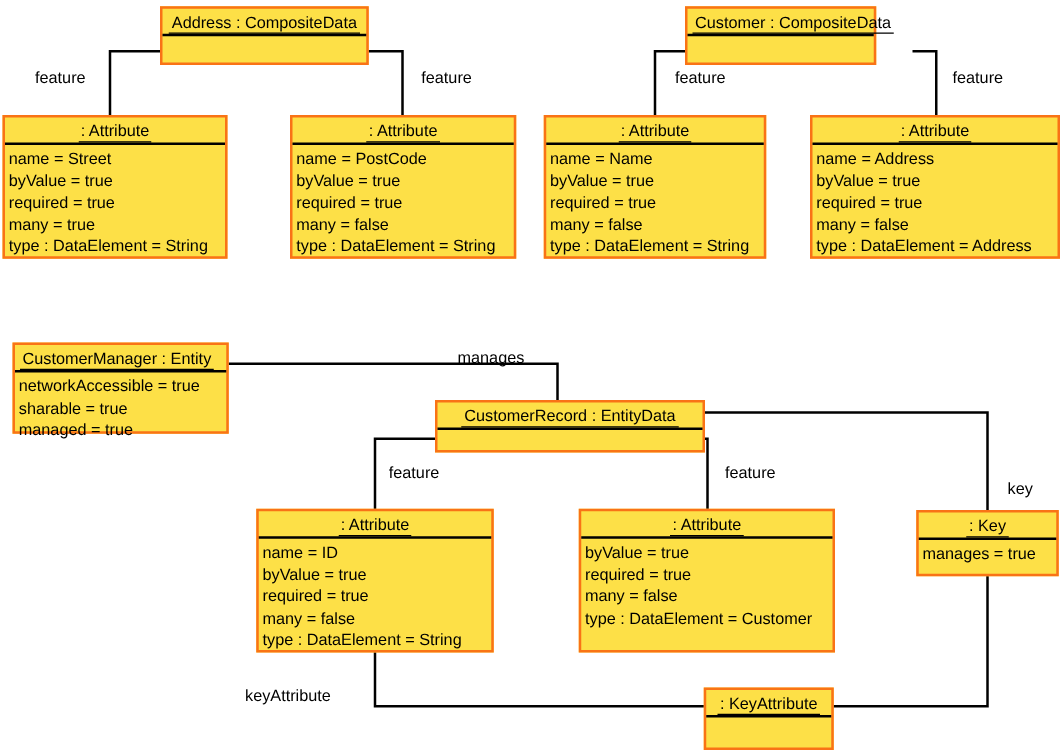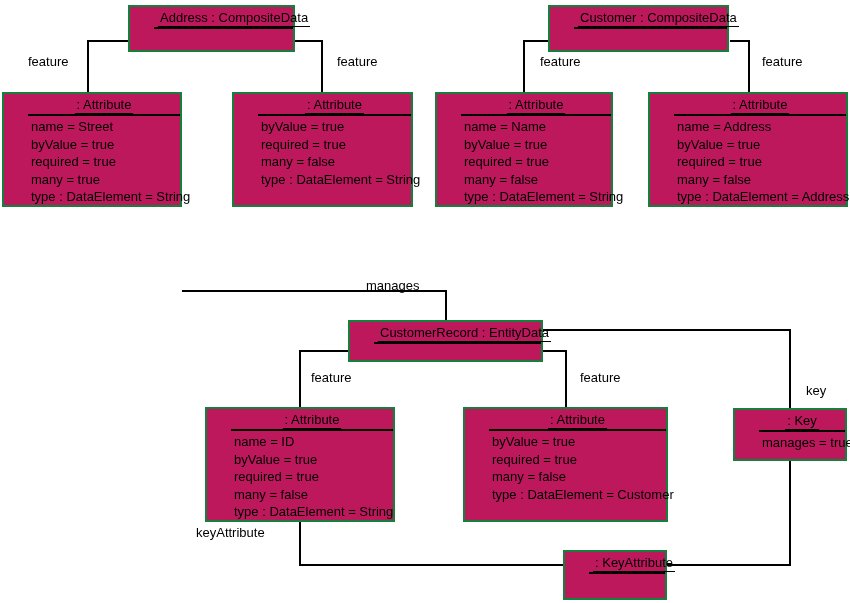"Address : CompositeData" .node { background: #be185d -> #fde047; border: 2px solid #15803d -> 2px solid #f97316; padding-left: 24px -> none }
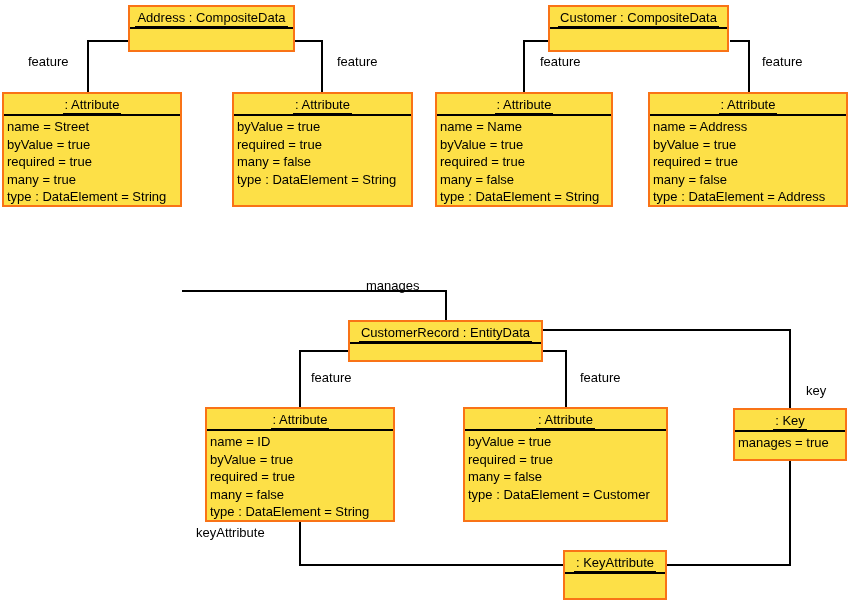"Customer : CompositeData" div.node { width: 181px -> 153px }
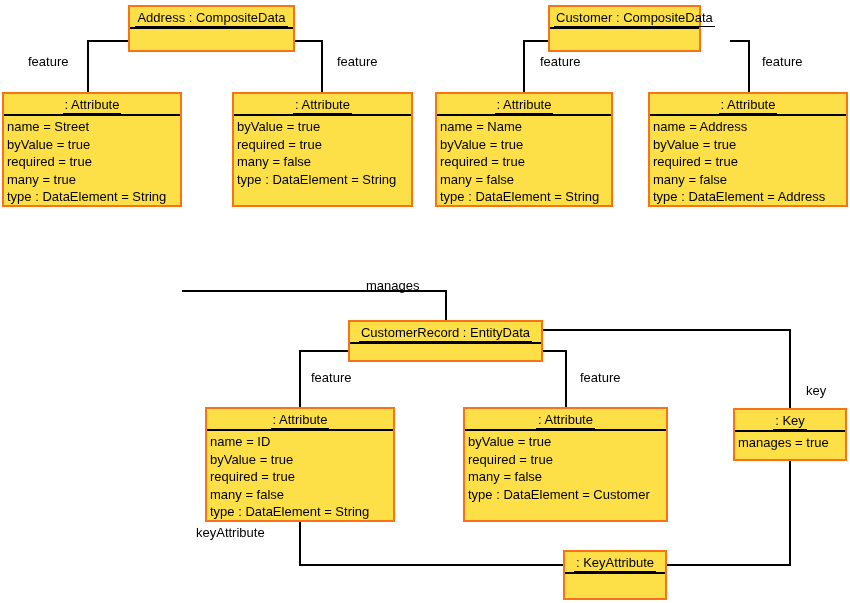"name = PostCode" div { html: none -> <div>name = PostCode</div> }
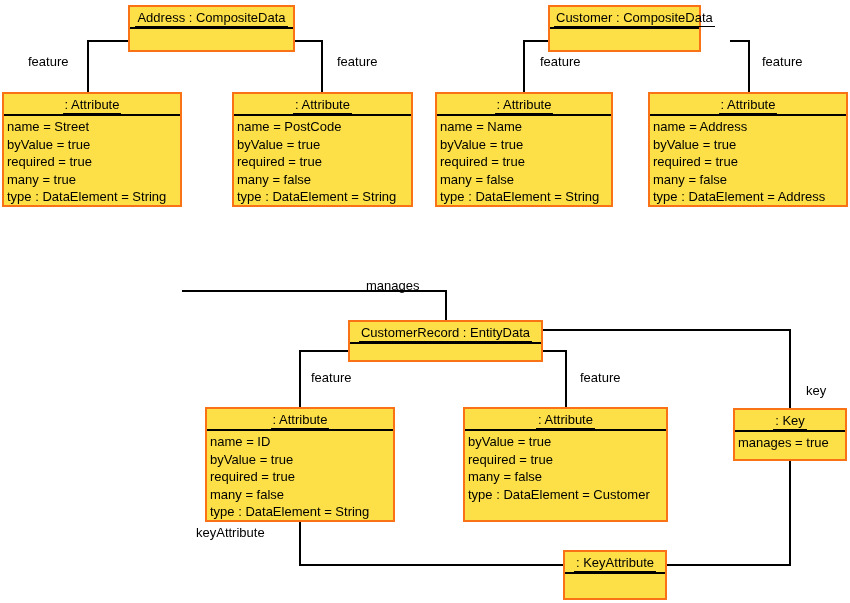"CustomerManager : Entity" div.node { html: none -> <div> <div> <span>CustomerManager : Entity</span> </div> <div> <div>networkAccessible = true</div> <div>sharable = true</div> <div>managed = true</div> </div> </div> }
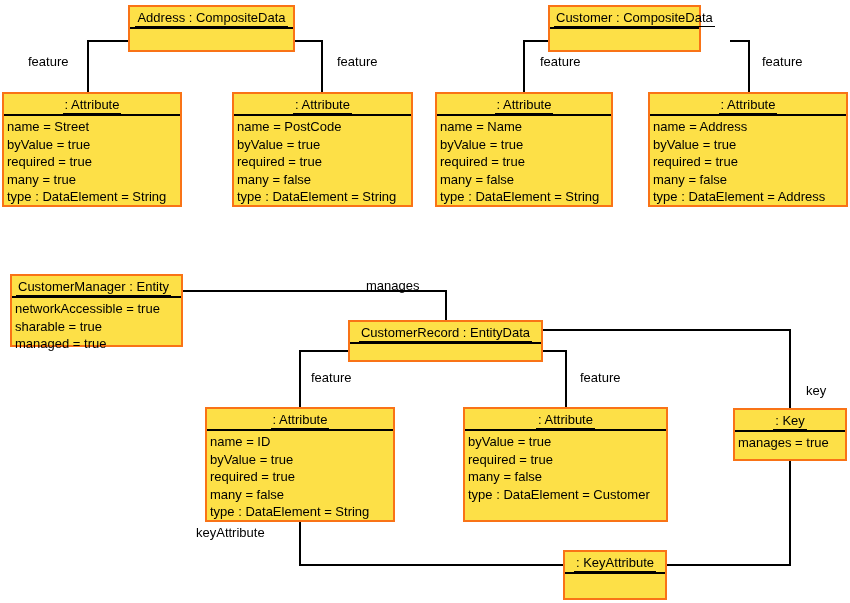"CustomerRecord : EntityData" div.node { width: 195px -> 216px }
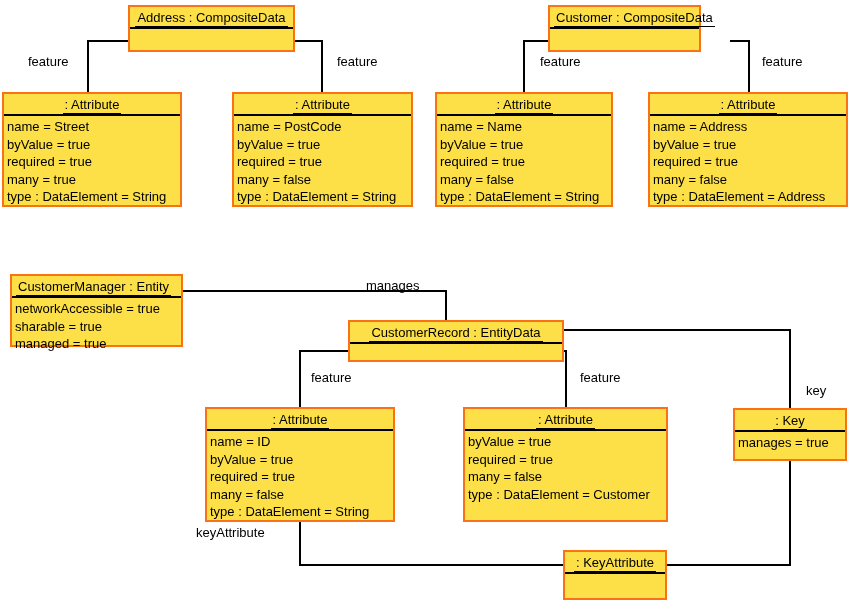"keyAttribute" div.edge-label { top: 526px -> 550px }
